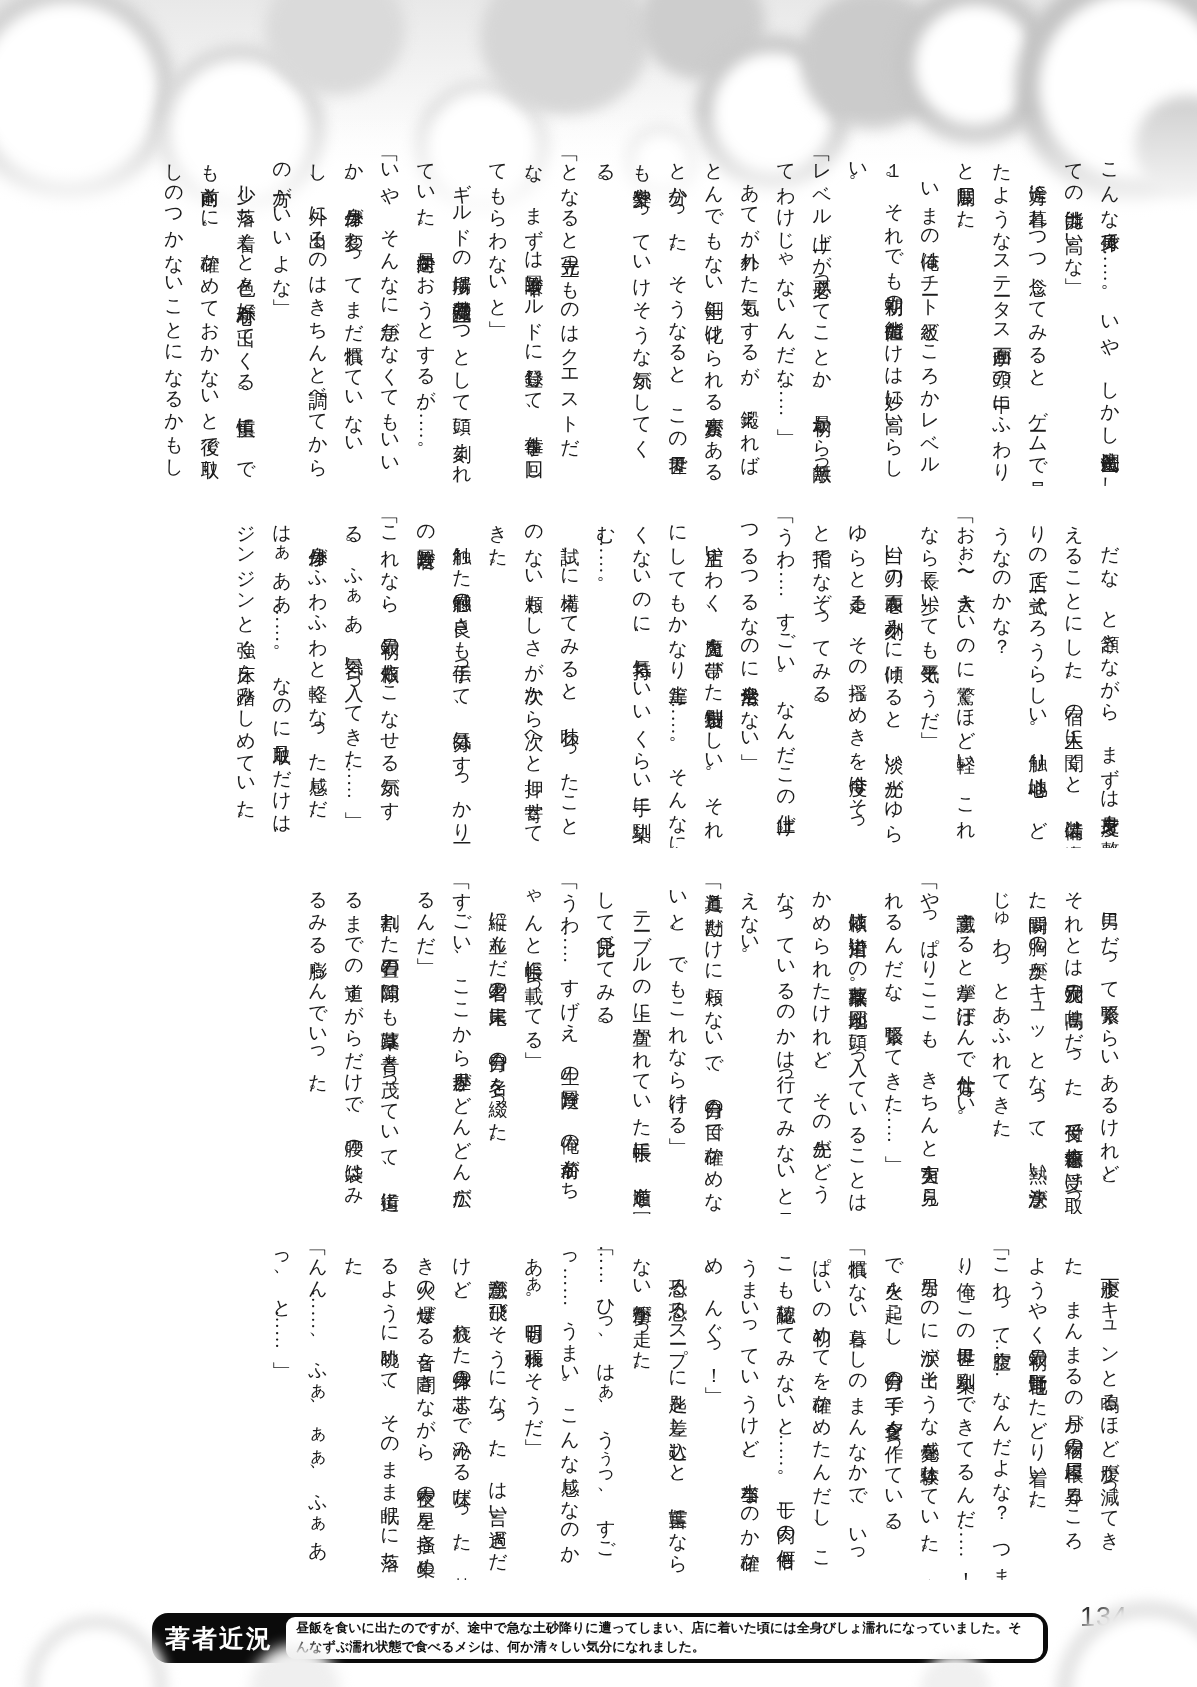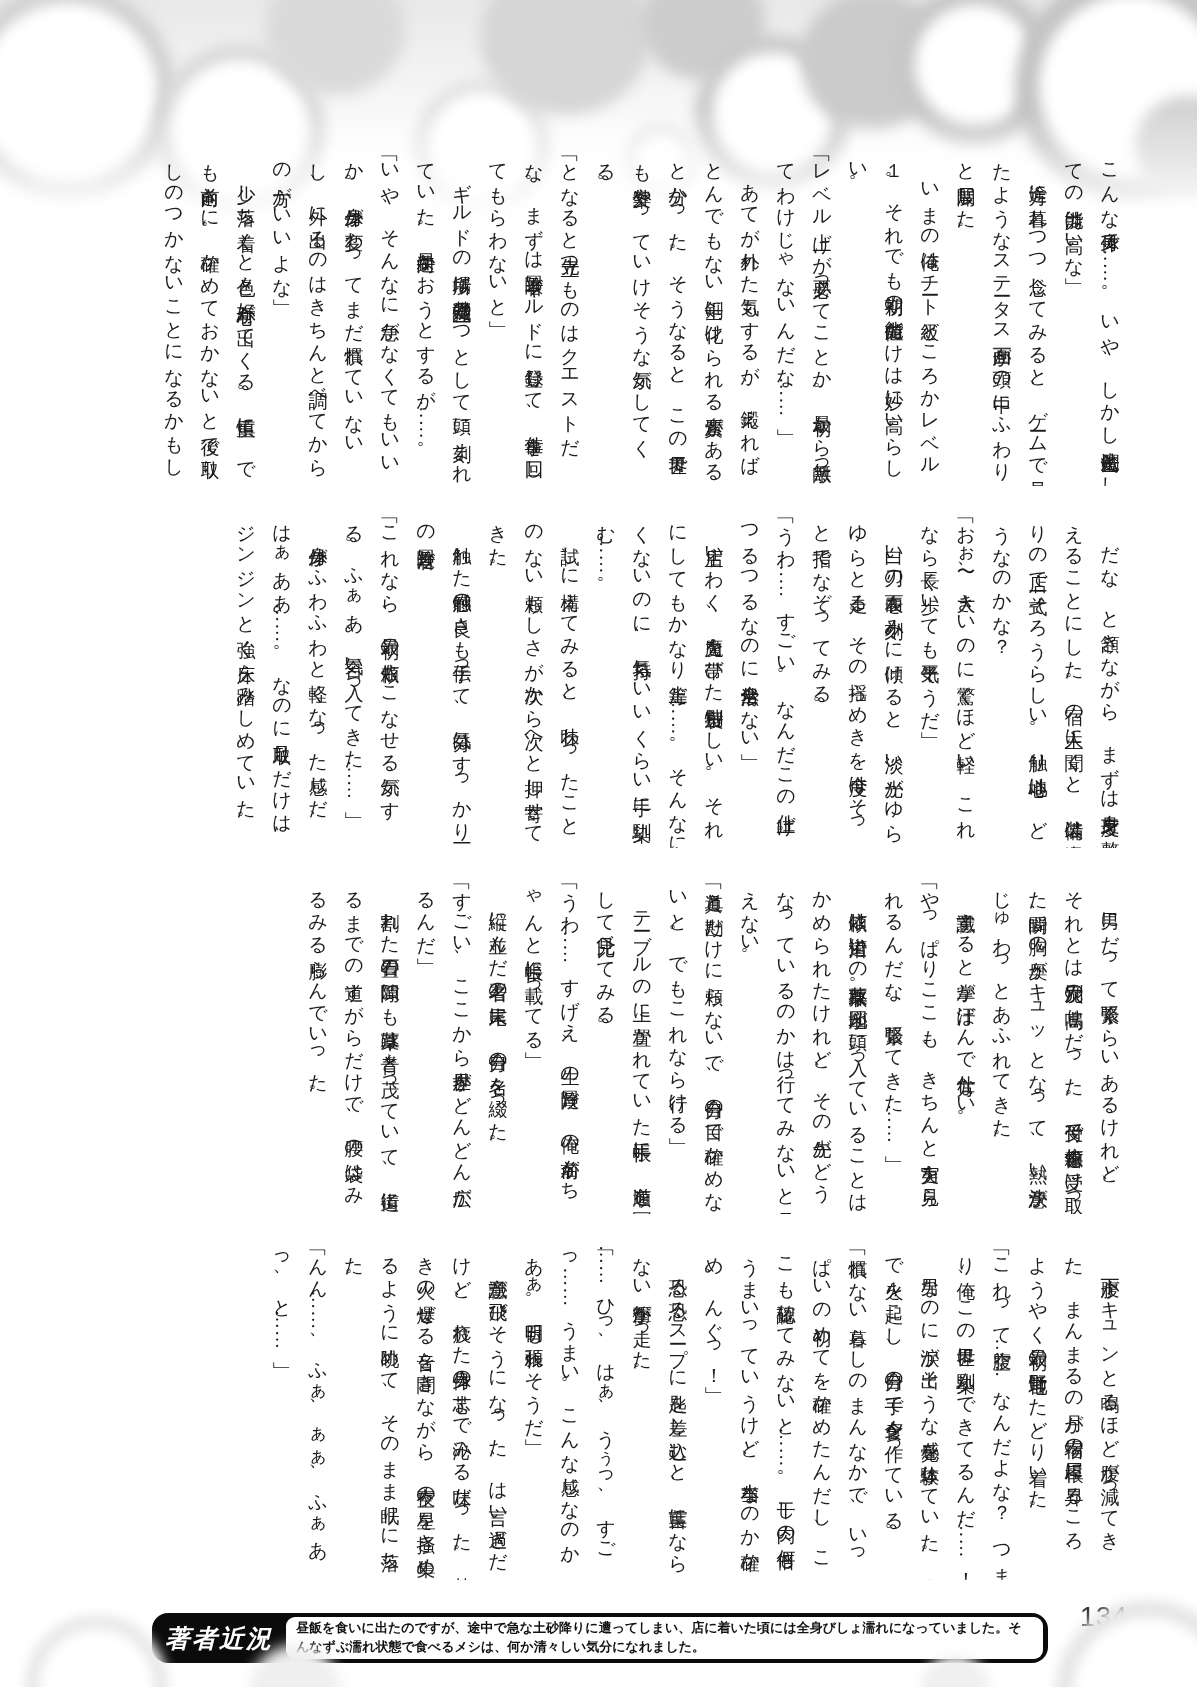"著者近況" .footer-label { font-style: italic -> none }
